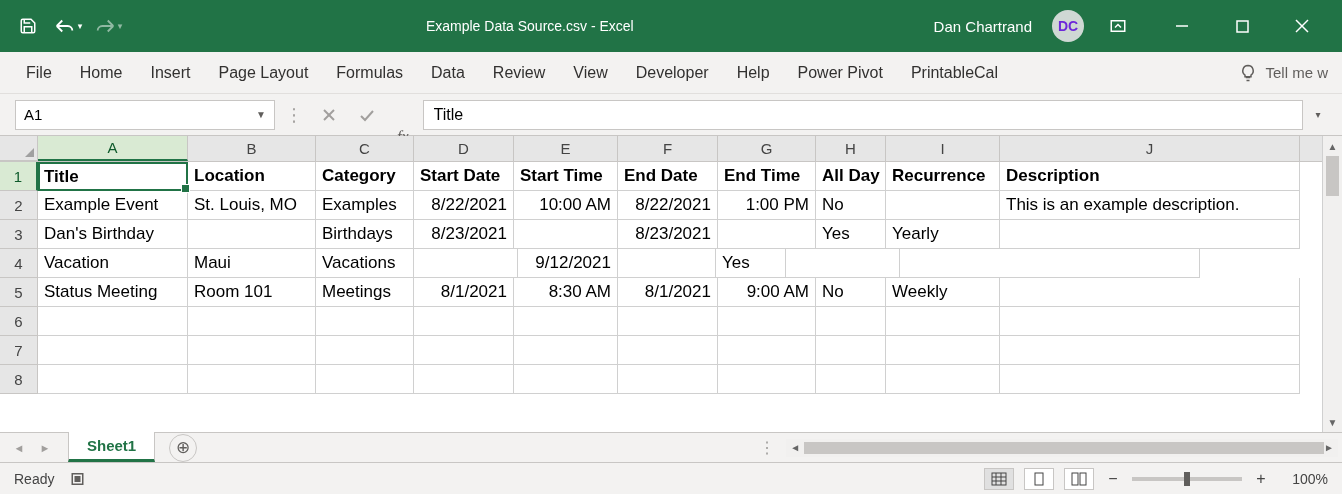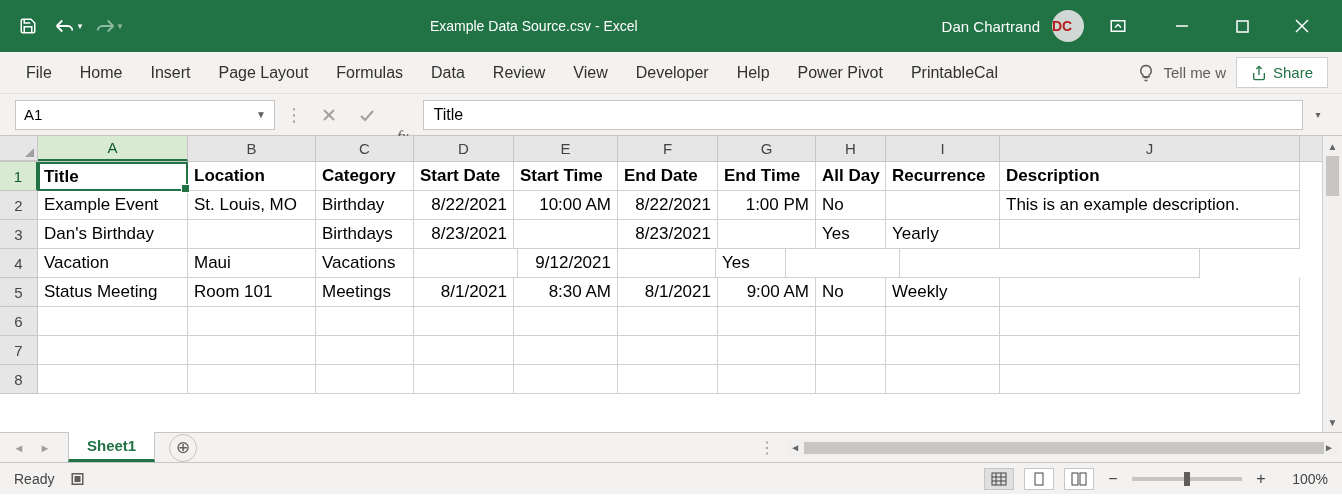"Dan Chartrand" .user-name { margin-right: 6px -> 14px }
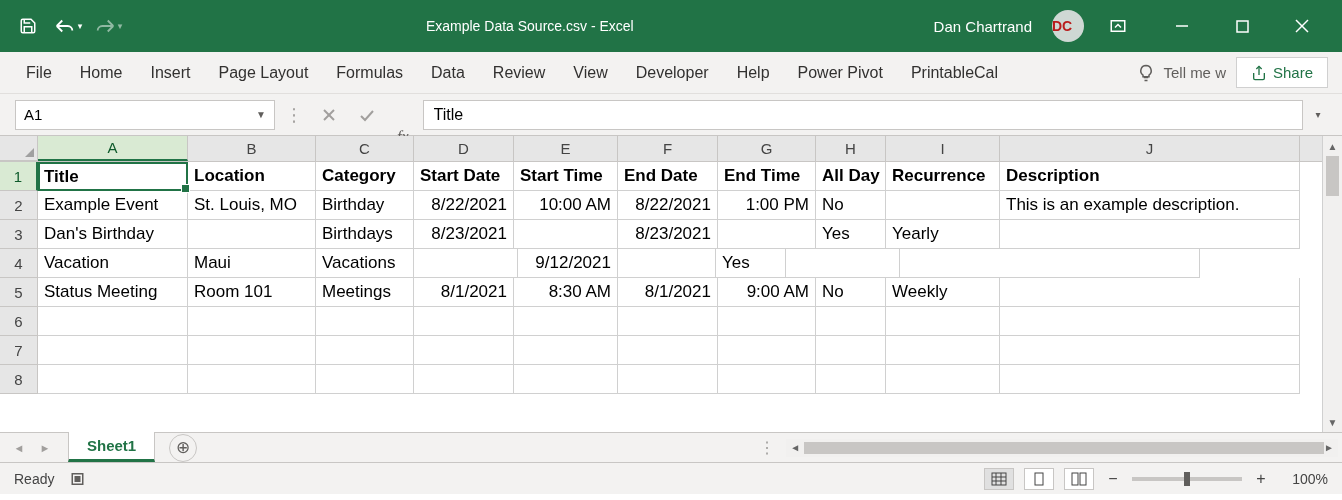"DC" .avatar { color: #b91c1c -> #6d28d9; justify-content: none -> center }
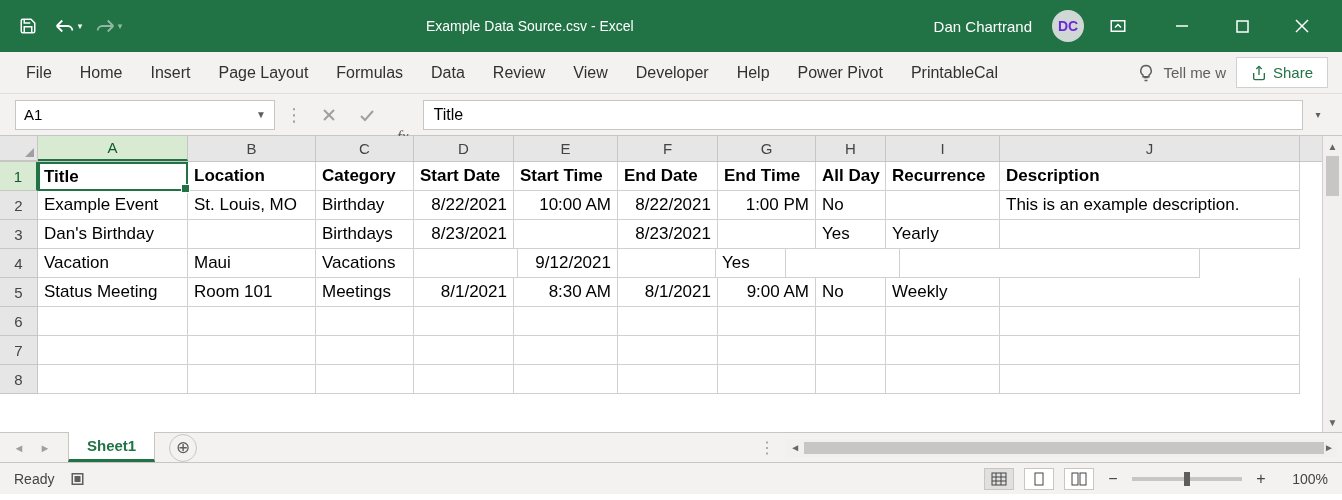"Share" div.share-btn { html: <div> <svg> <path></path> <polyline></polyline> <line></line> </svg> <span>Share</span> </div> -> none }
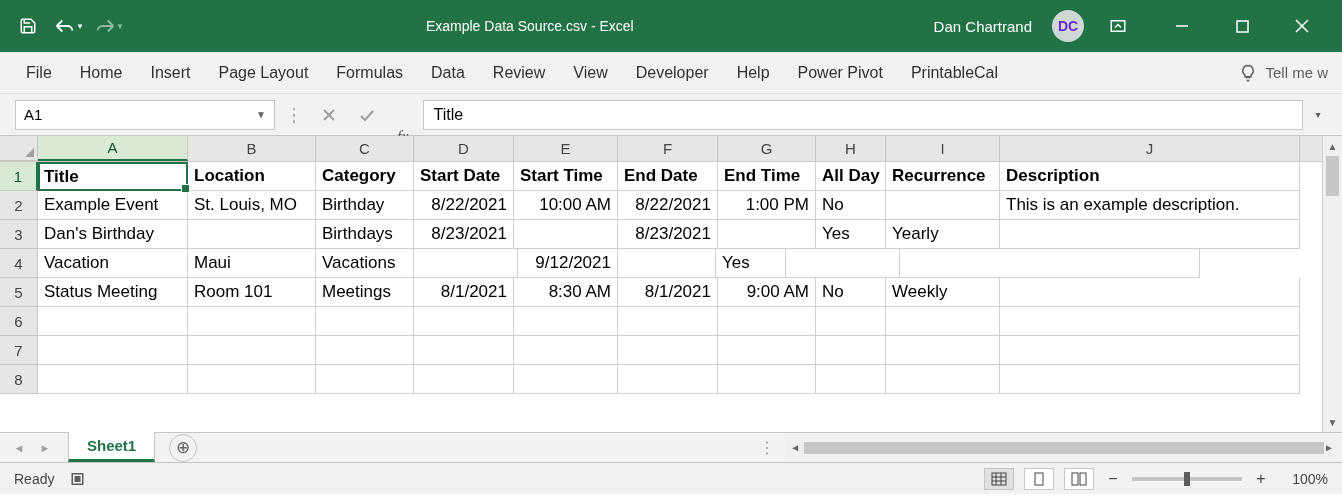"Birthday" div.cell { text: Birthday -> Examples }
